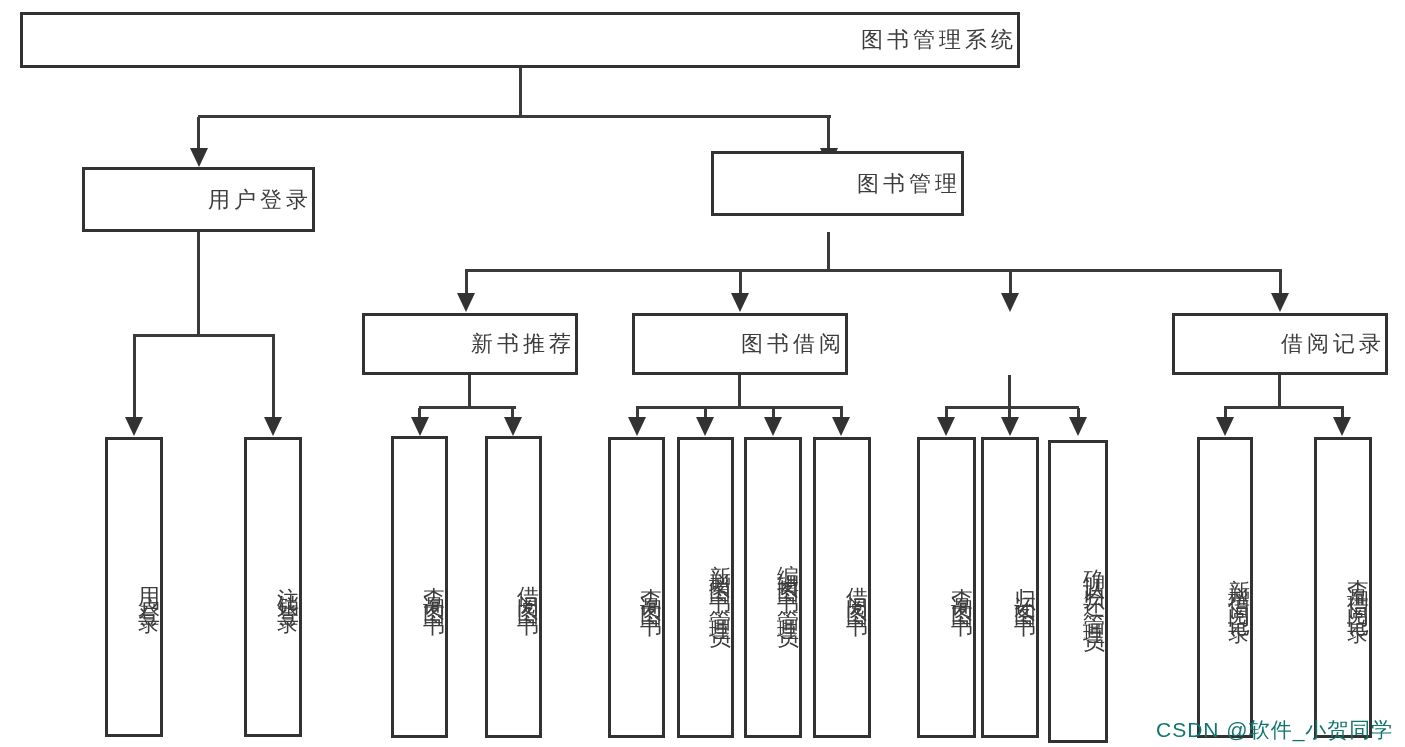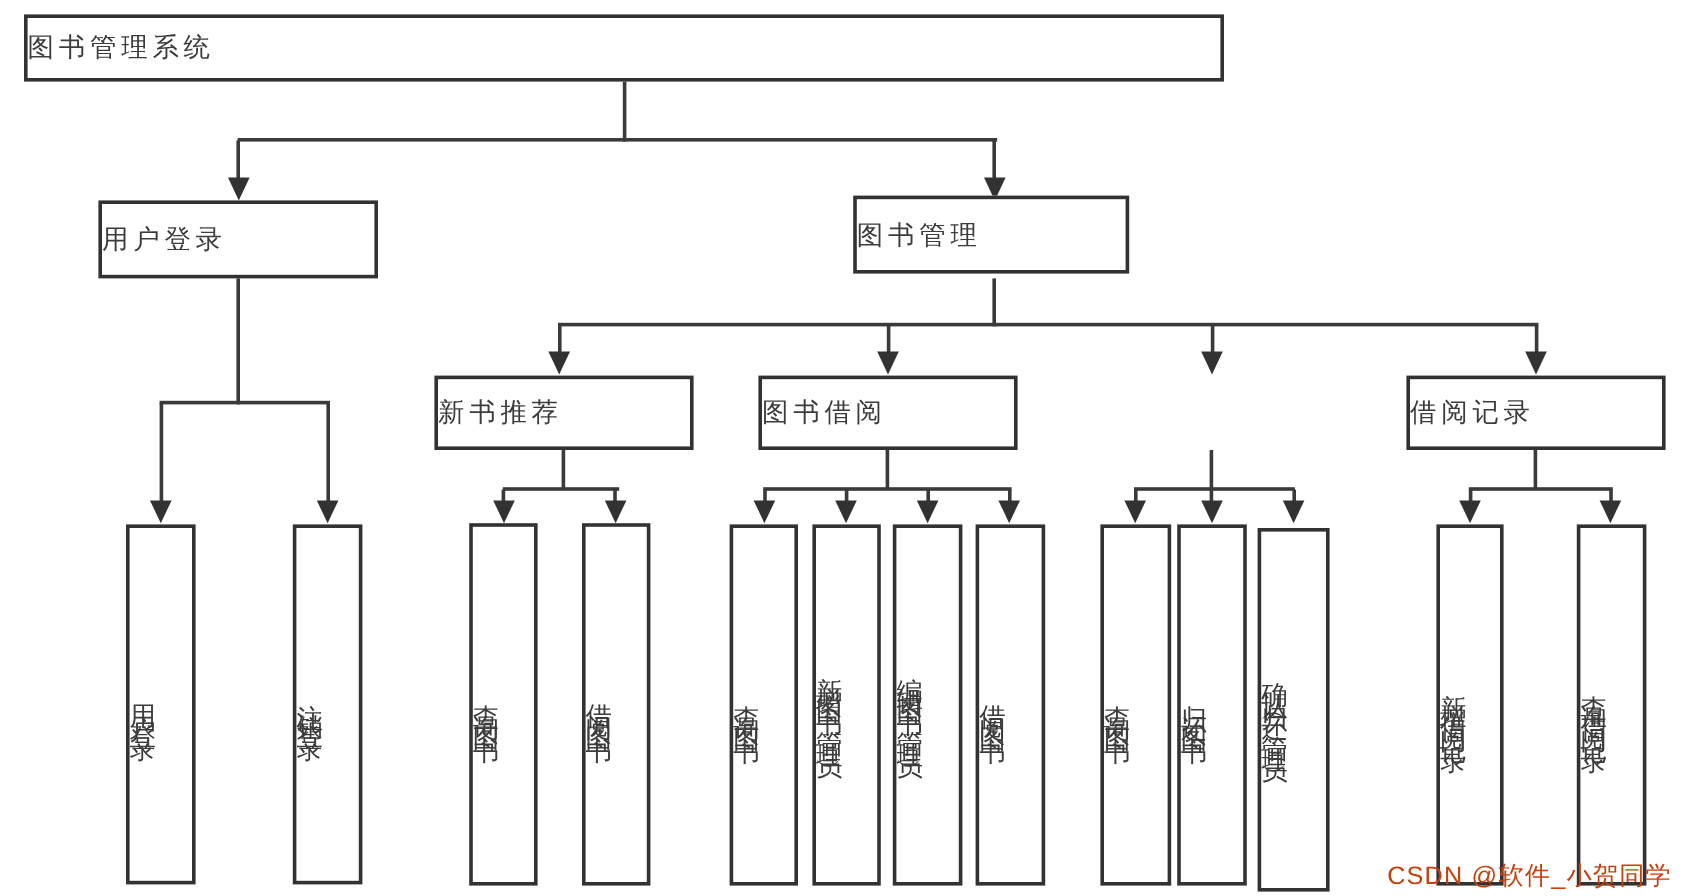"图书管理系统" .box { justify-content: flex-start -> flex-end }
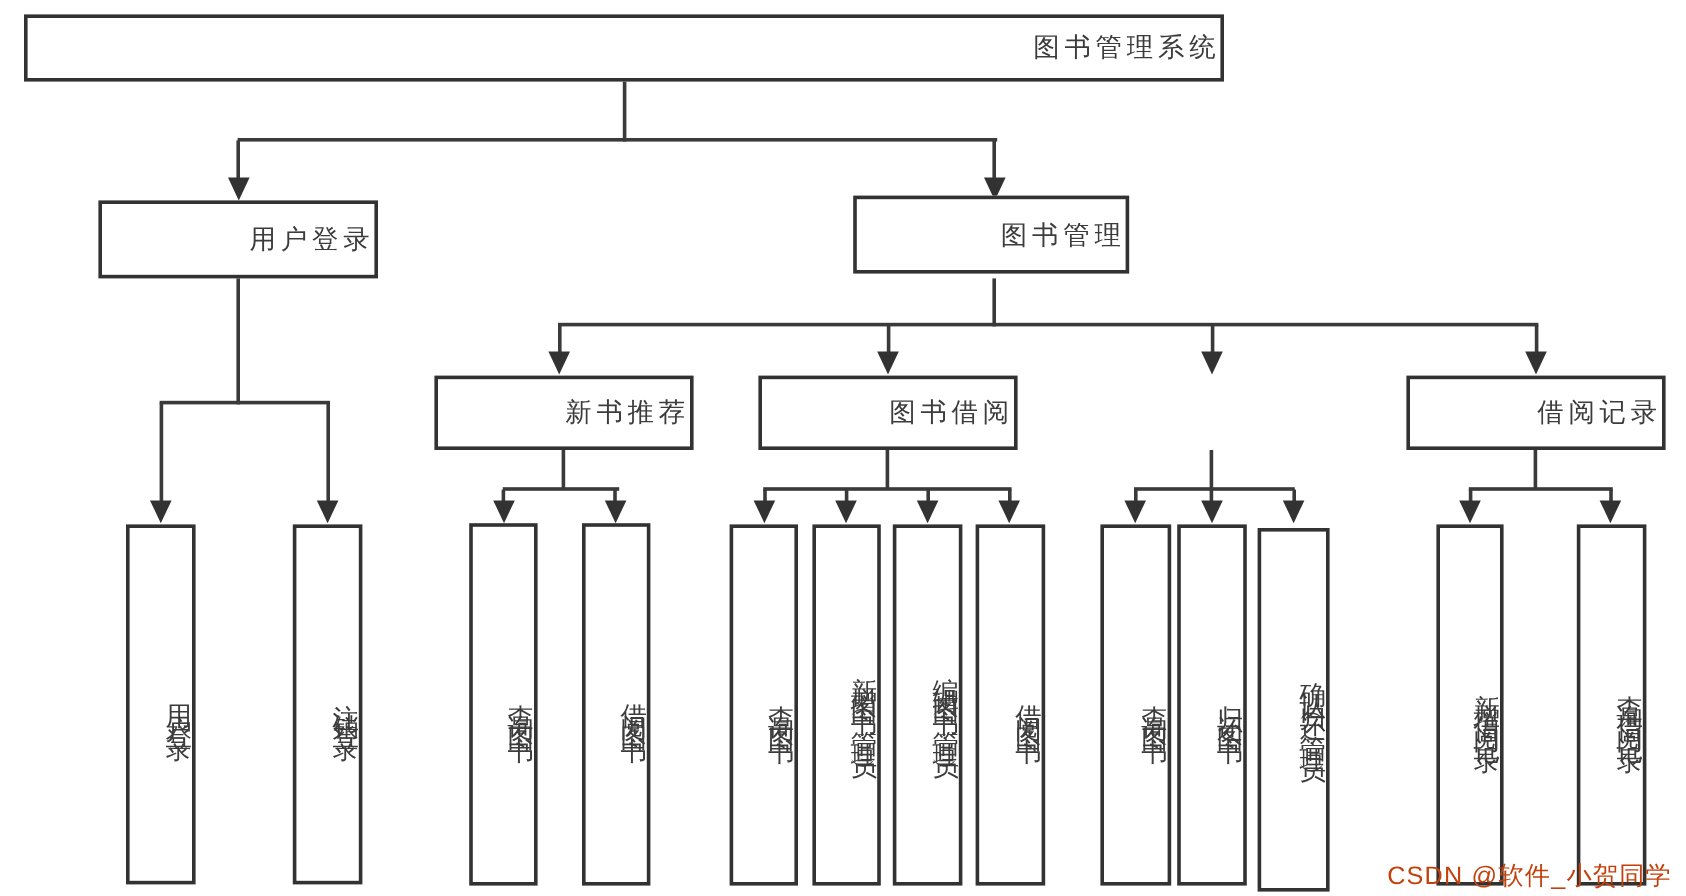"图书管理" div.box { top: 163px -> 151px; width: 230px -> 253px }
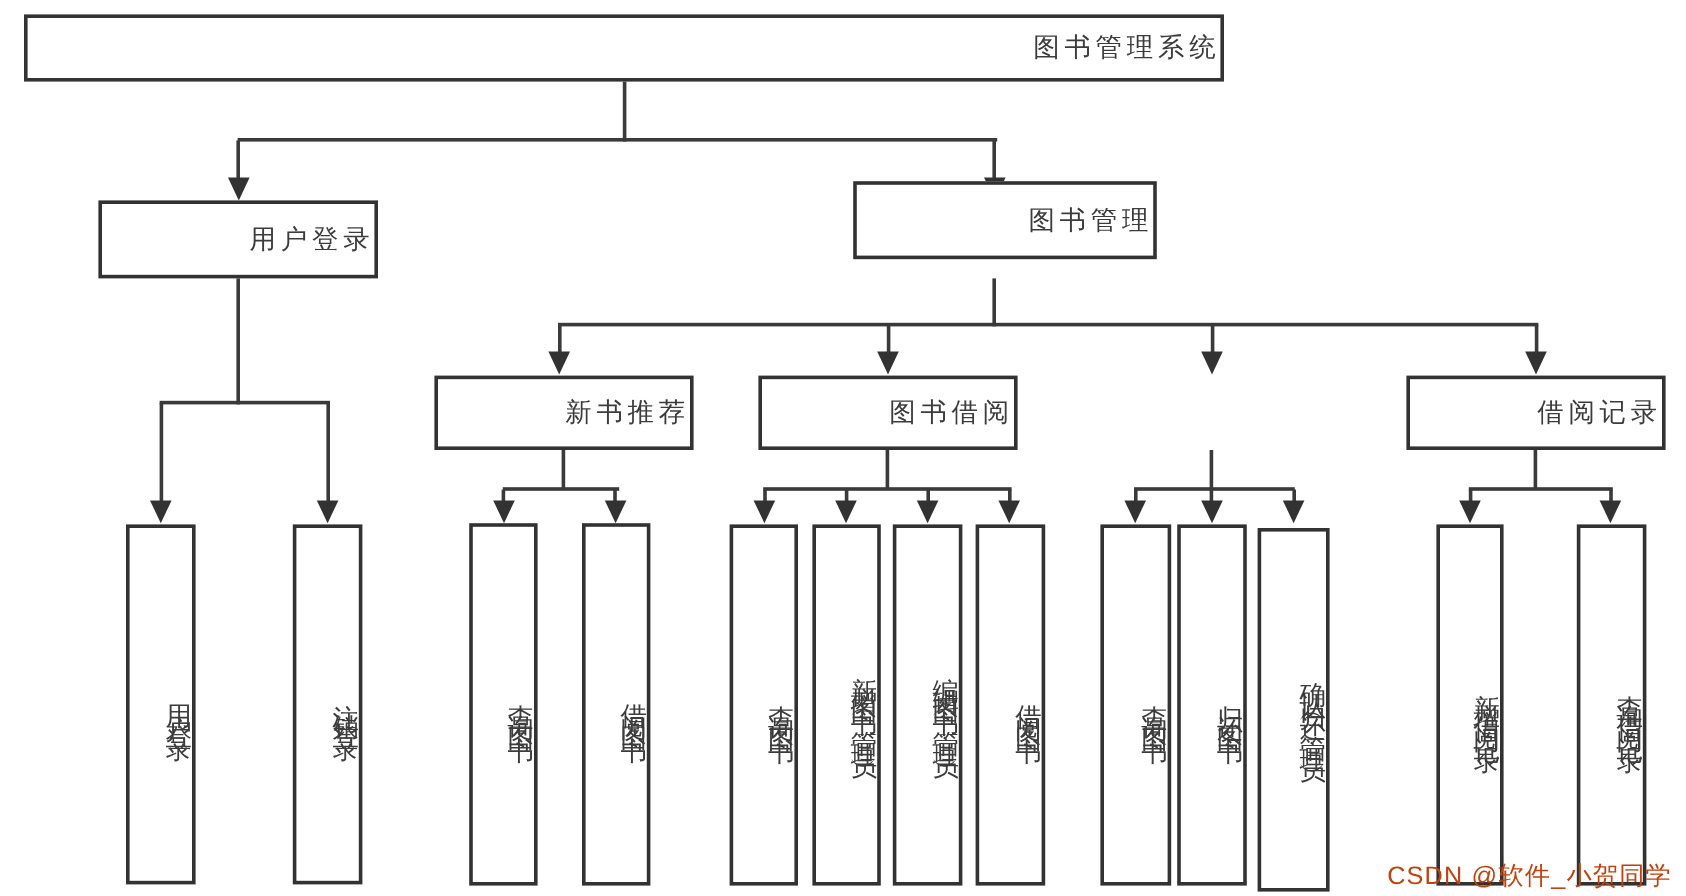"CSDN @软件_小贺同学" .watermark { color: #c2410c -> #0f766e }
